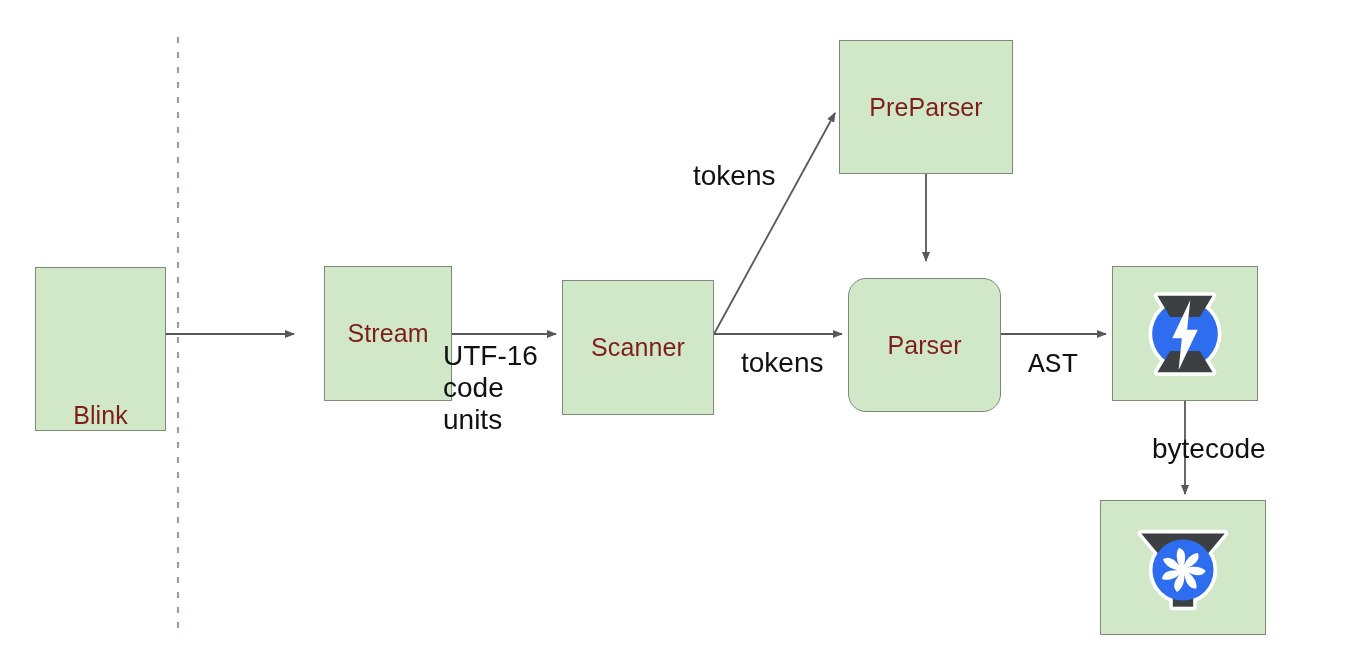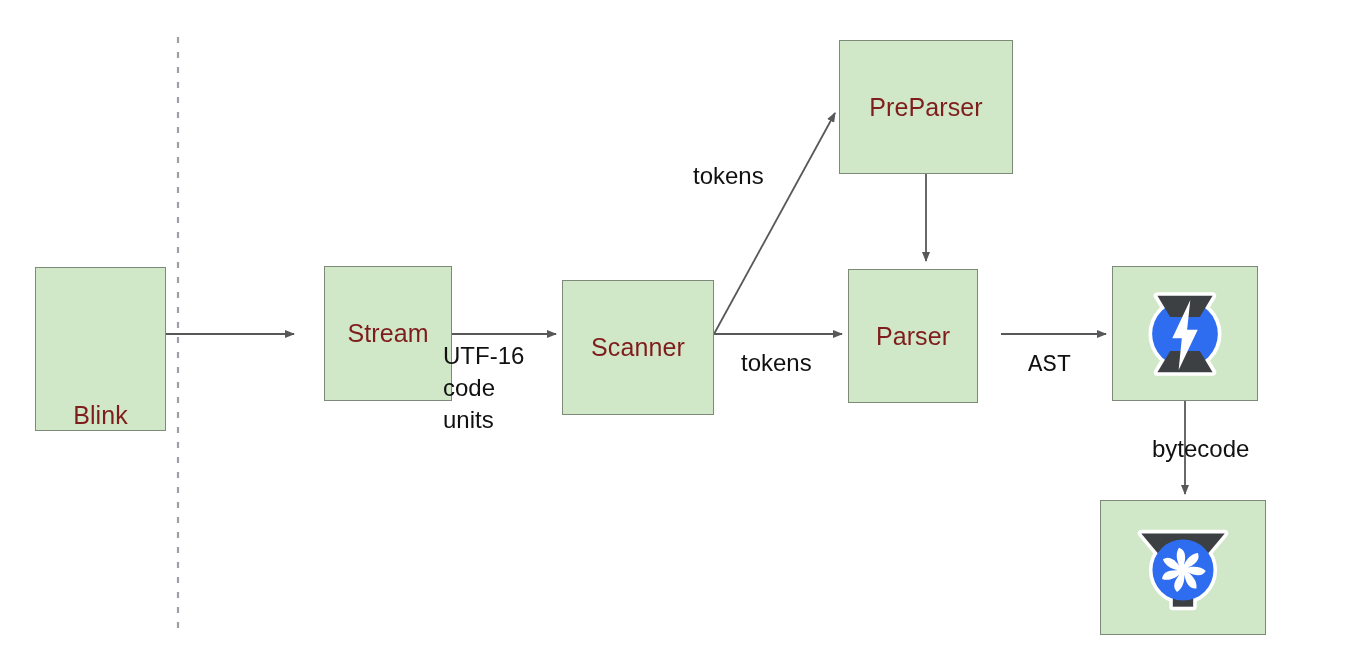"tokens" .edge-label { font-size: 24px -> 28px }
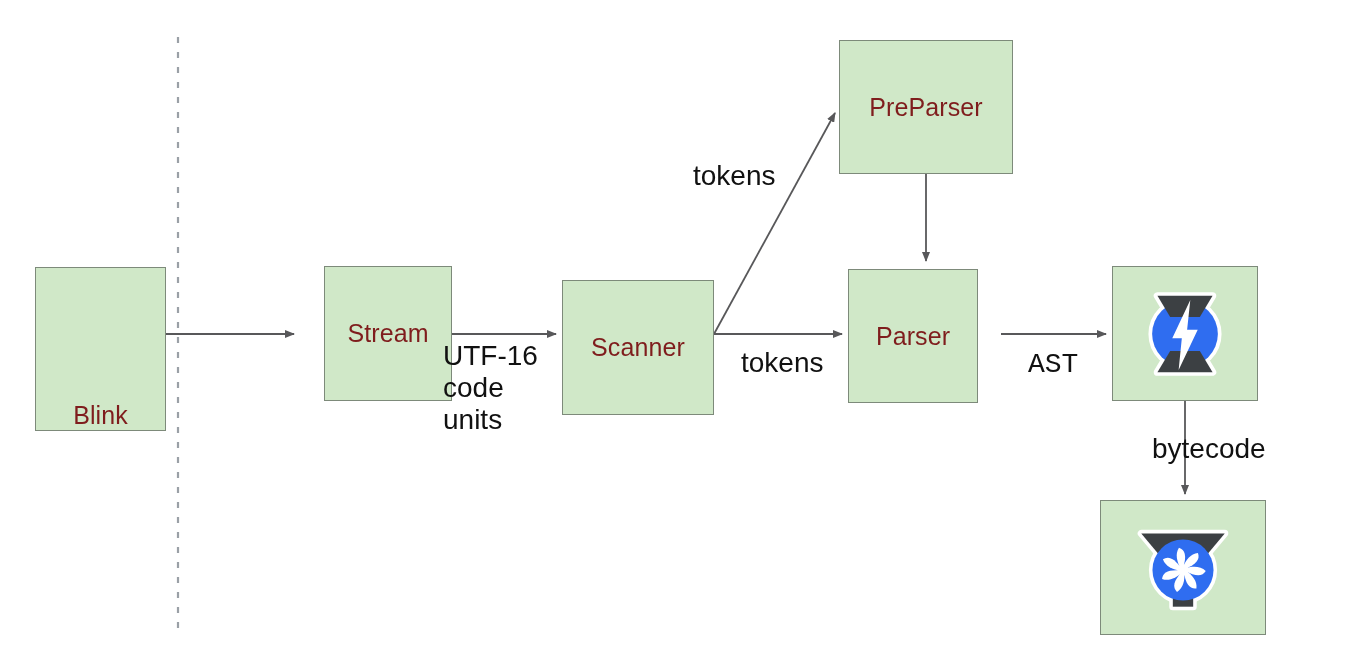"Parser" div.node { border-radius: none -> 18px; top: 269px -> 278px; width: 130px -> 153px }
